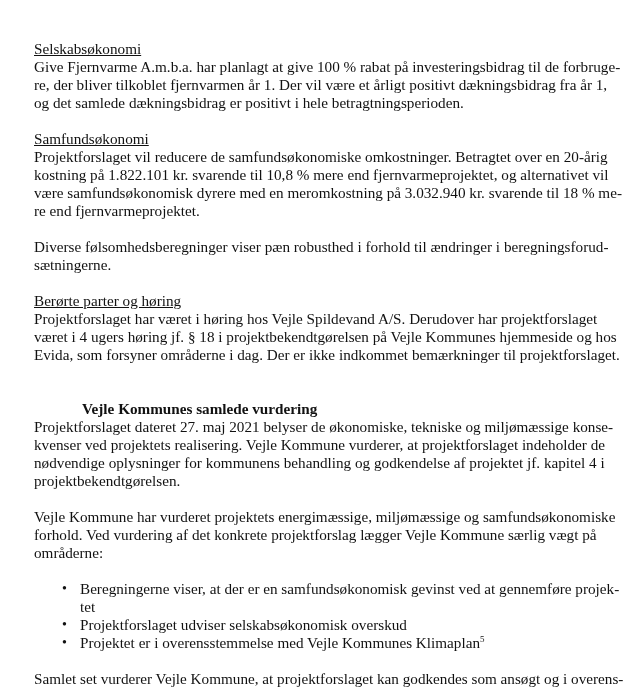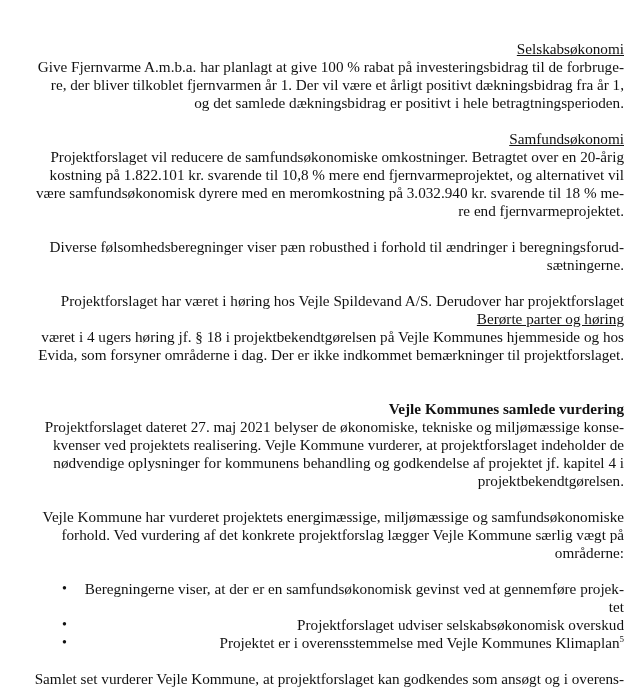"Selskabsøkonomi" .line { text-align: right -> none }
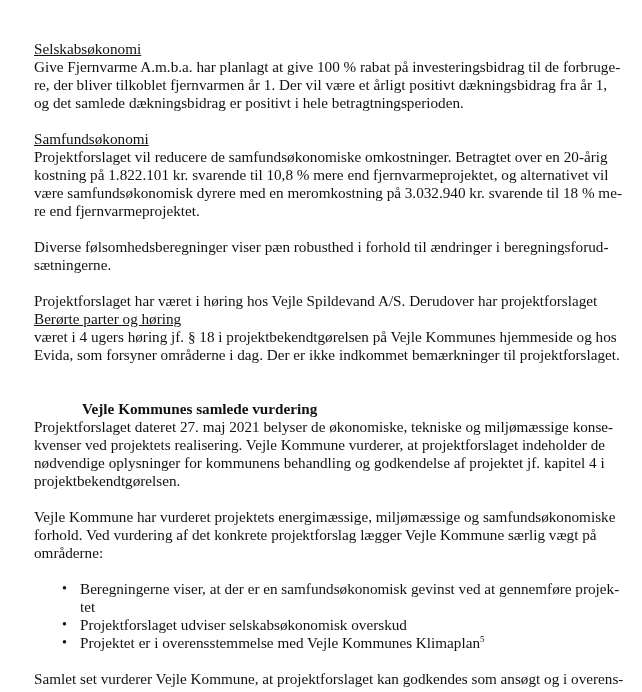"Projektforslaget har været i høring" span.line { order: before "Berørte parter og høring" -> after "Berørte parter og høring" }
